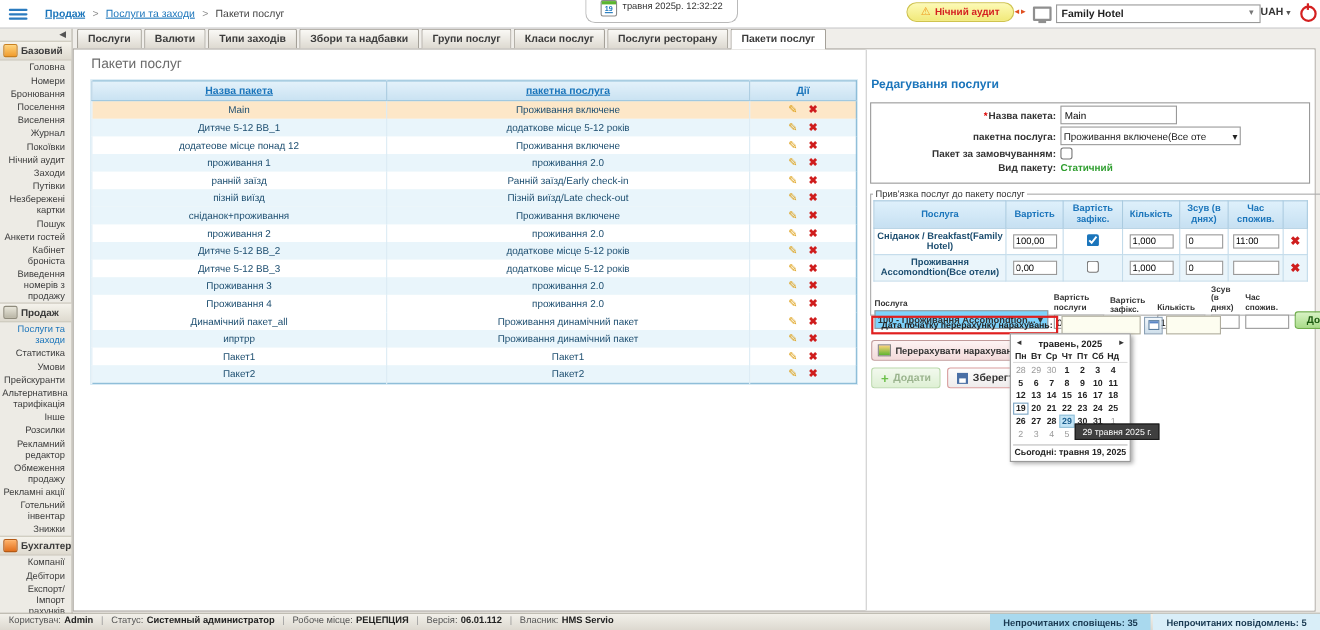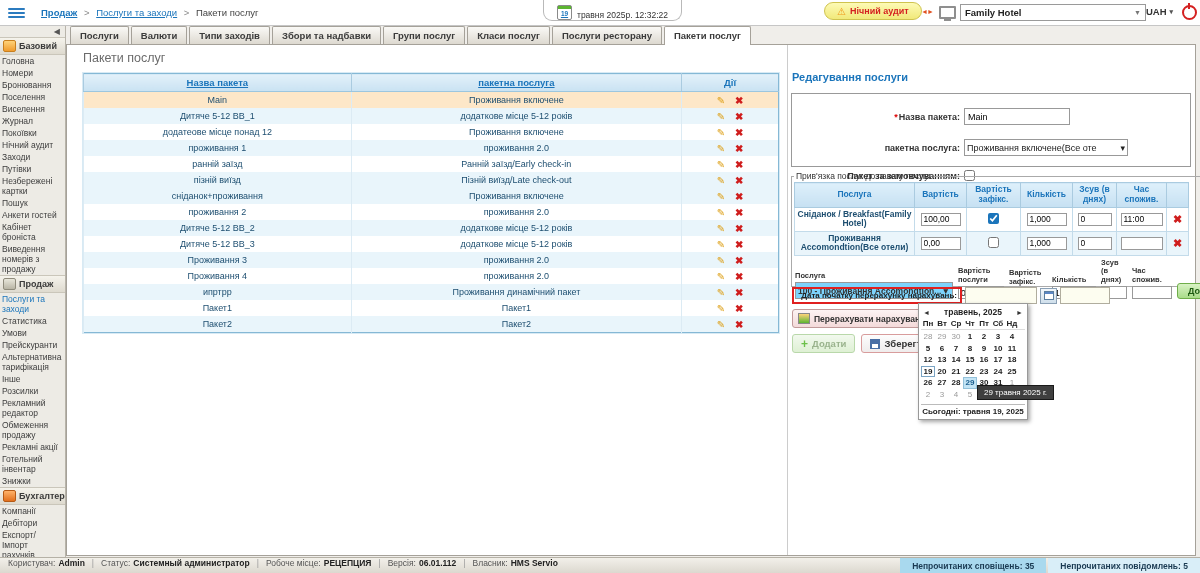"травня 2025р. 12:32:22" .date-chip { align-items: flex-end -> flex-start; left: 543px -> 532px }
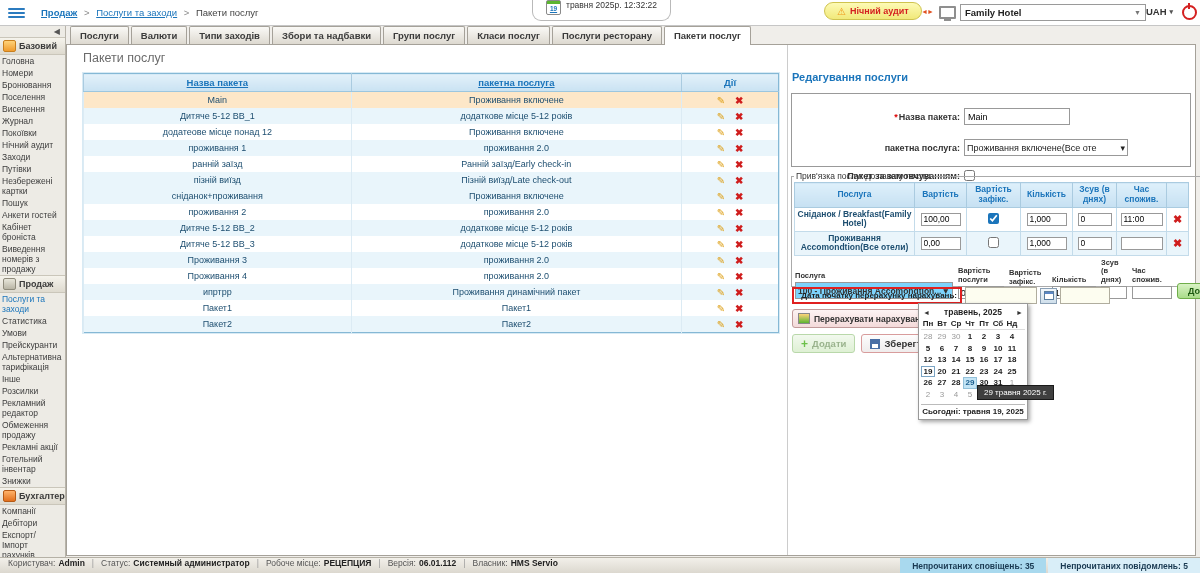"Головна" .sb-item { text-align: left -> right }
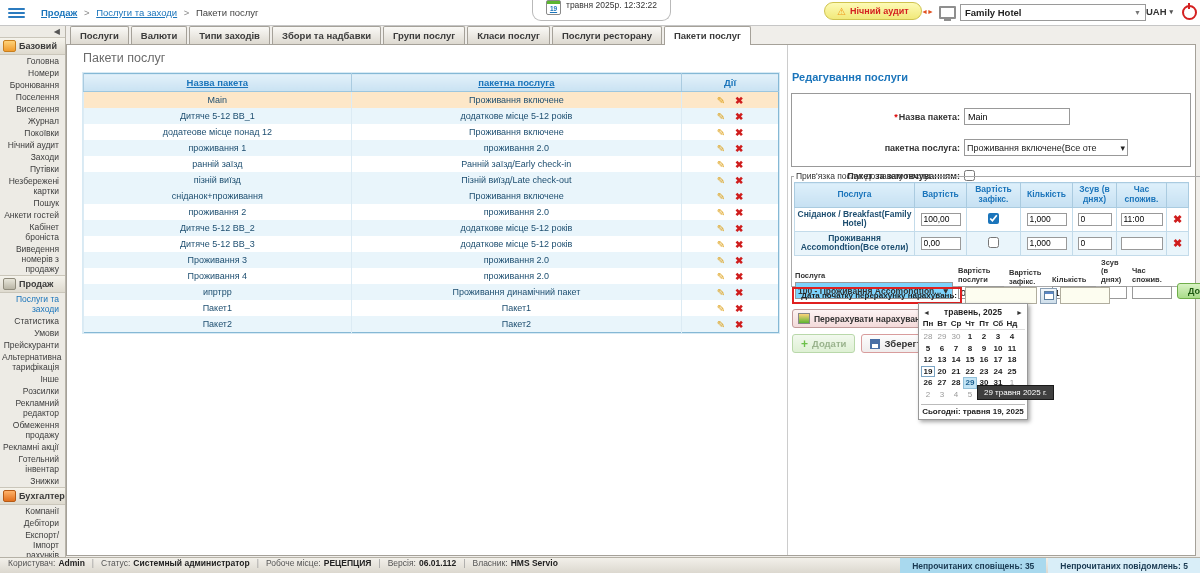"*Назва пакета:" .ed-row { margin: 14px 0 2px -> 2px 0 2px }
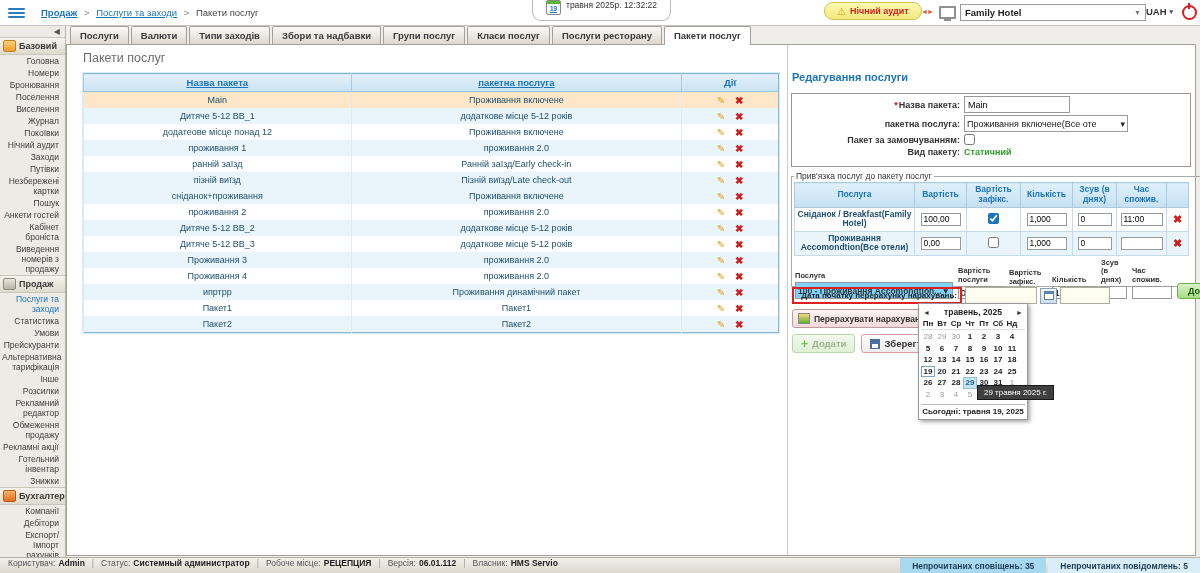"Динамічний пакет_all" tr { html: none -> <tr> <td>Динамічний пакет_all</td> <td>Проживання динамічний пакет</td> <td><span>✎</span><span>✖</span></td> </tr> }
